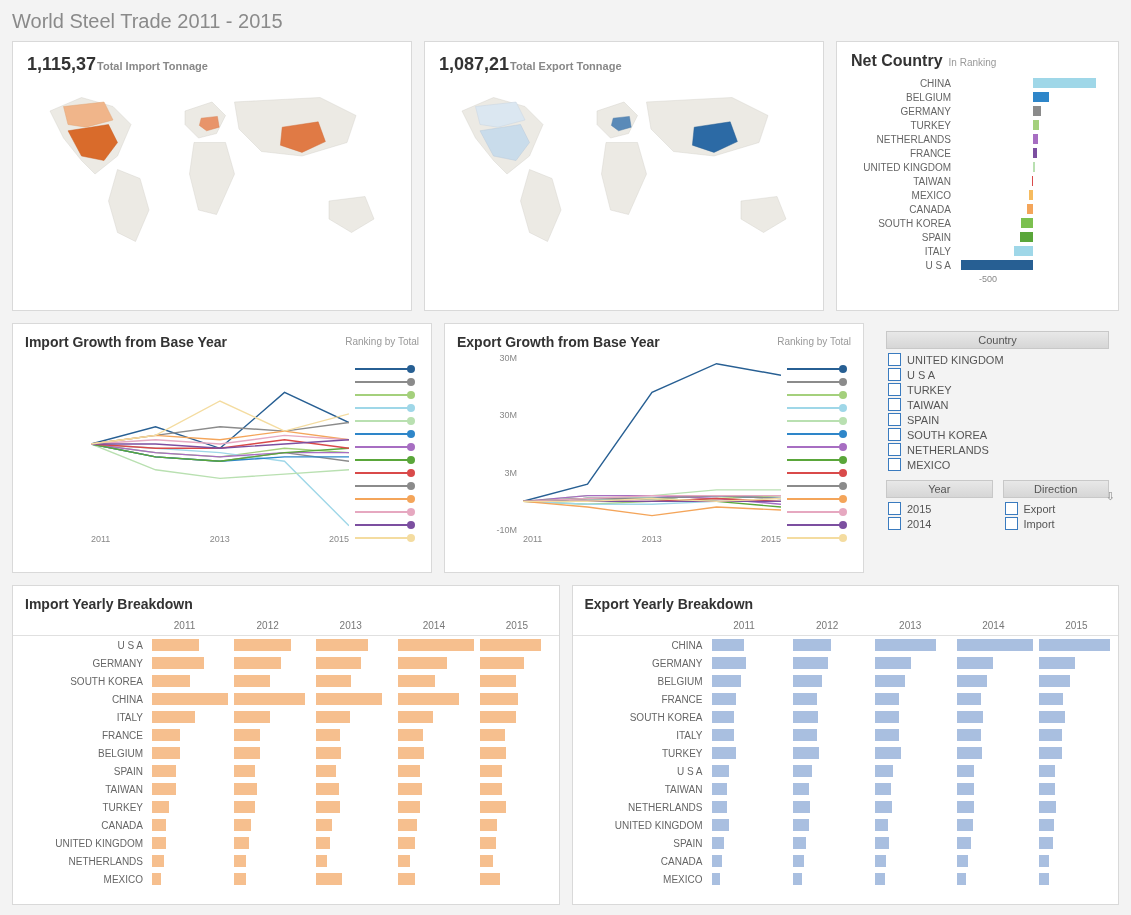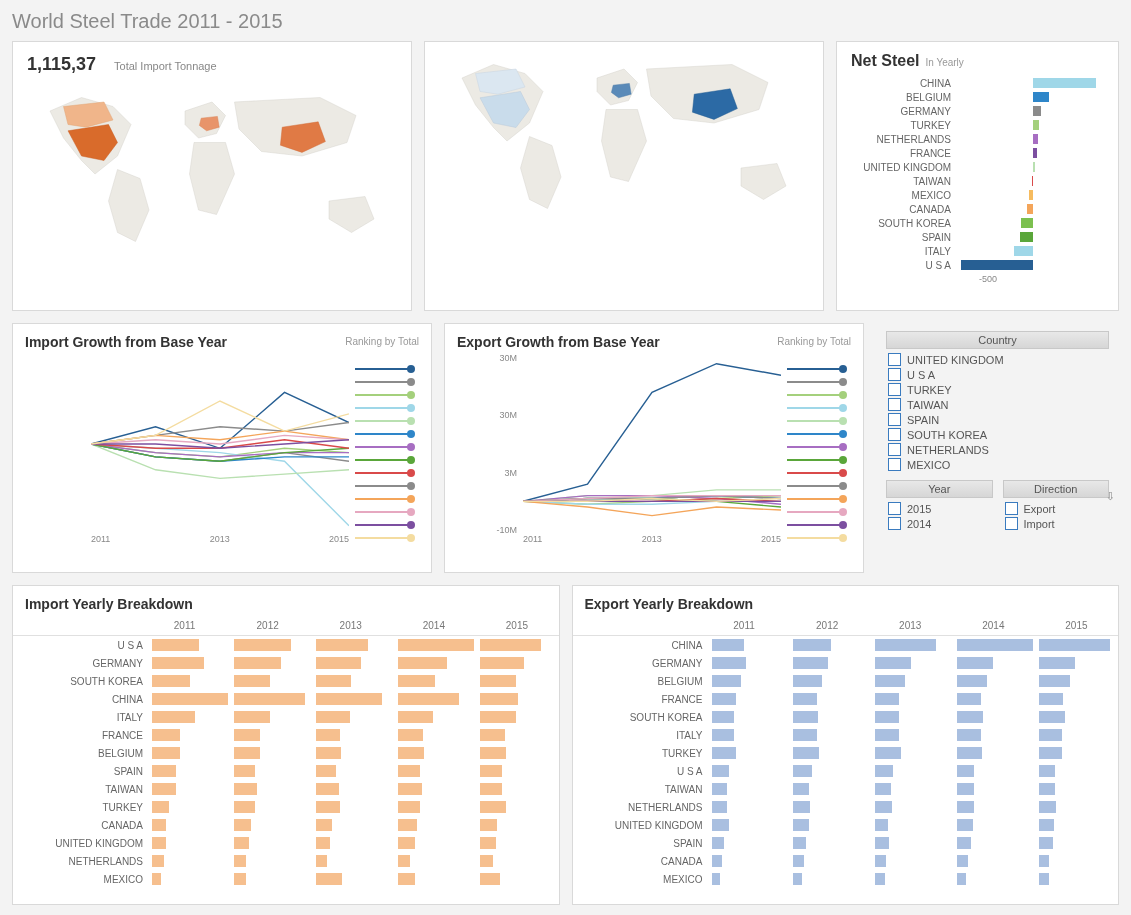"Total Import Tonnage" .kpi-sub { font-weight: normal -> bold; margin-left: 18px -> 1px }
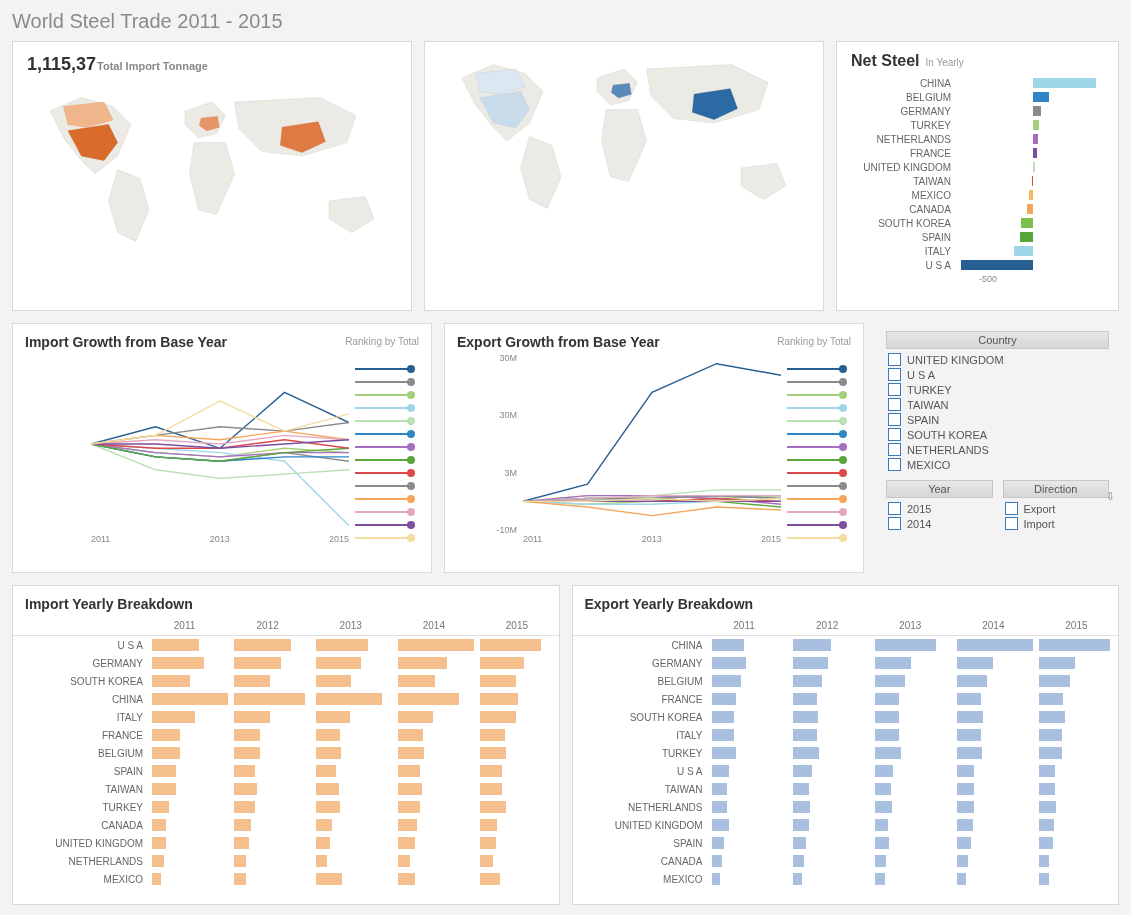"1,087,21Total Export Tonnage" div.kpi { html: none -> <div> <span>1,087,21</span><span>Total Export Tonnage</span> </div> }
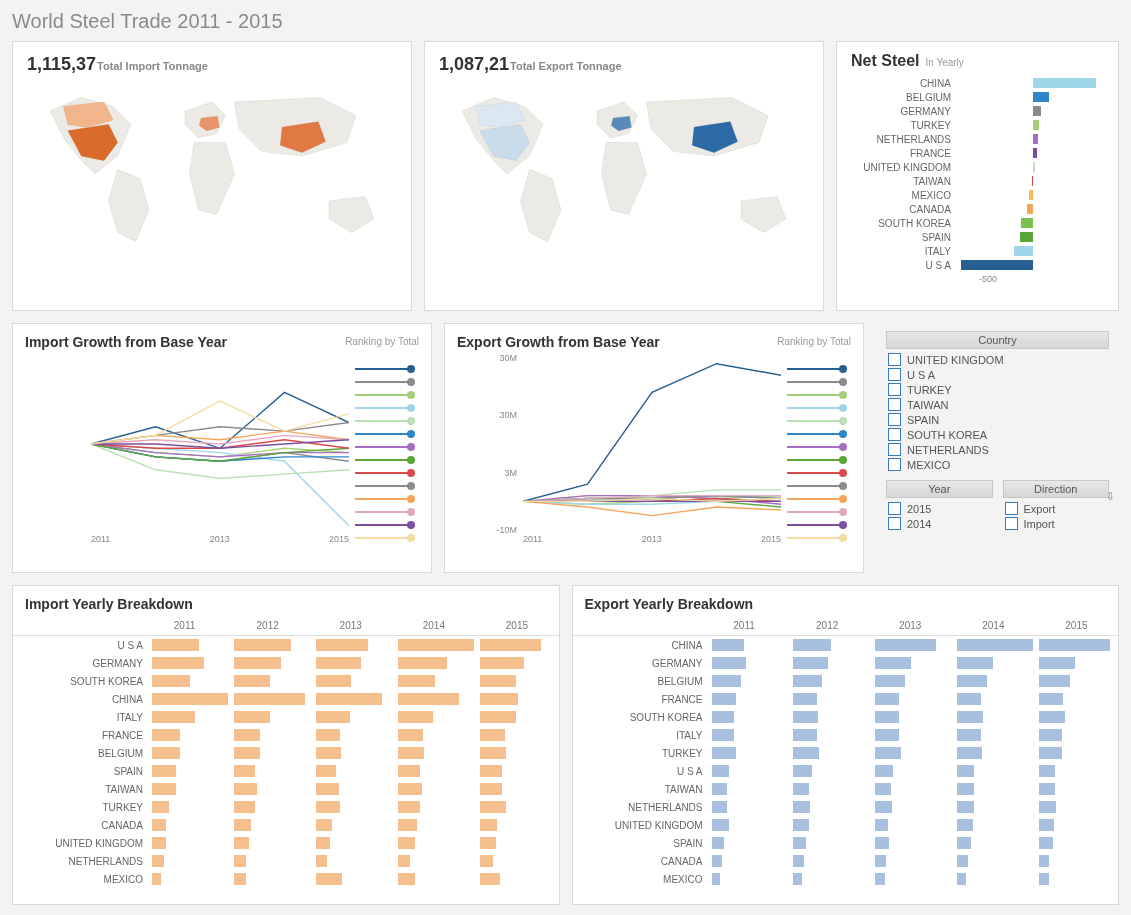"Net Steel" span.netexp-title { text: Steel -> Country }
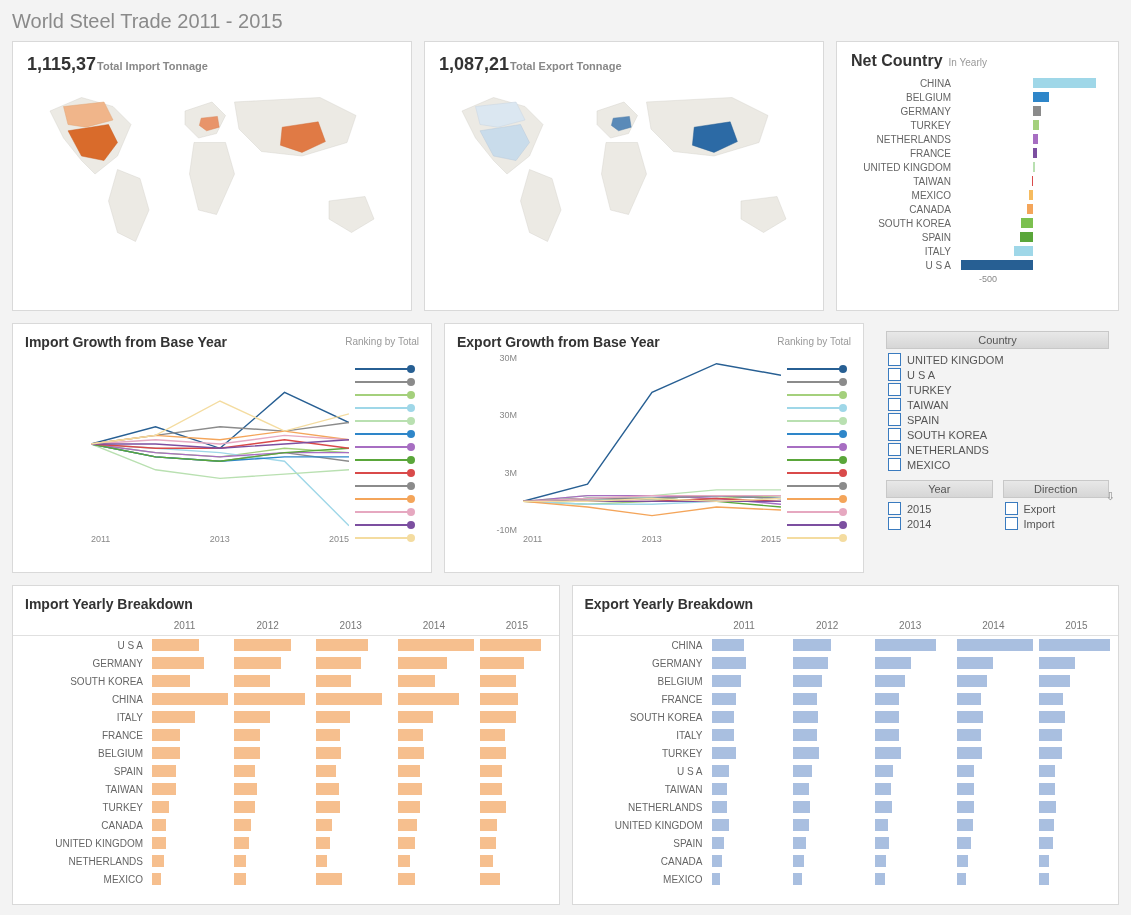"In Yearly" span.netexp-sub { text: Yearly -> Ranking }
